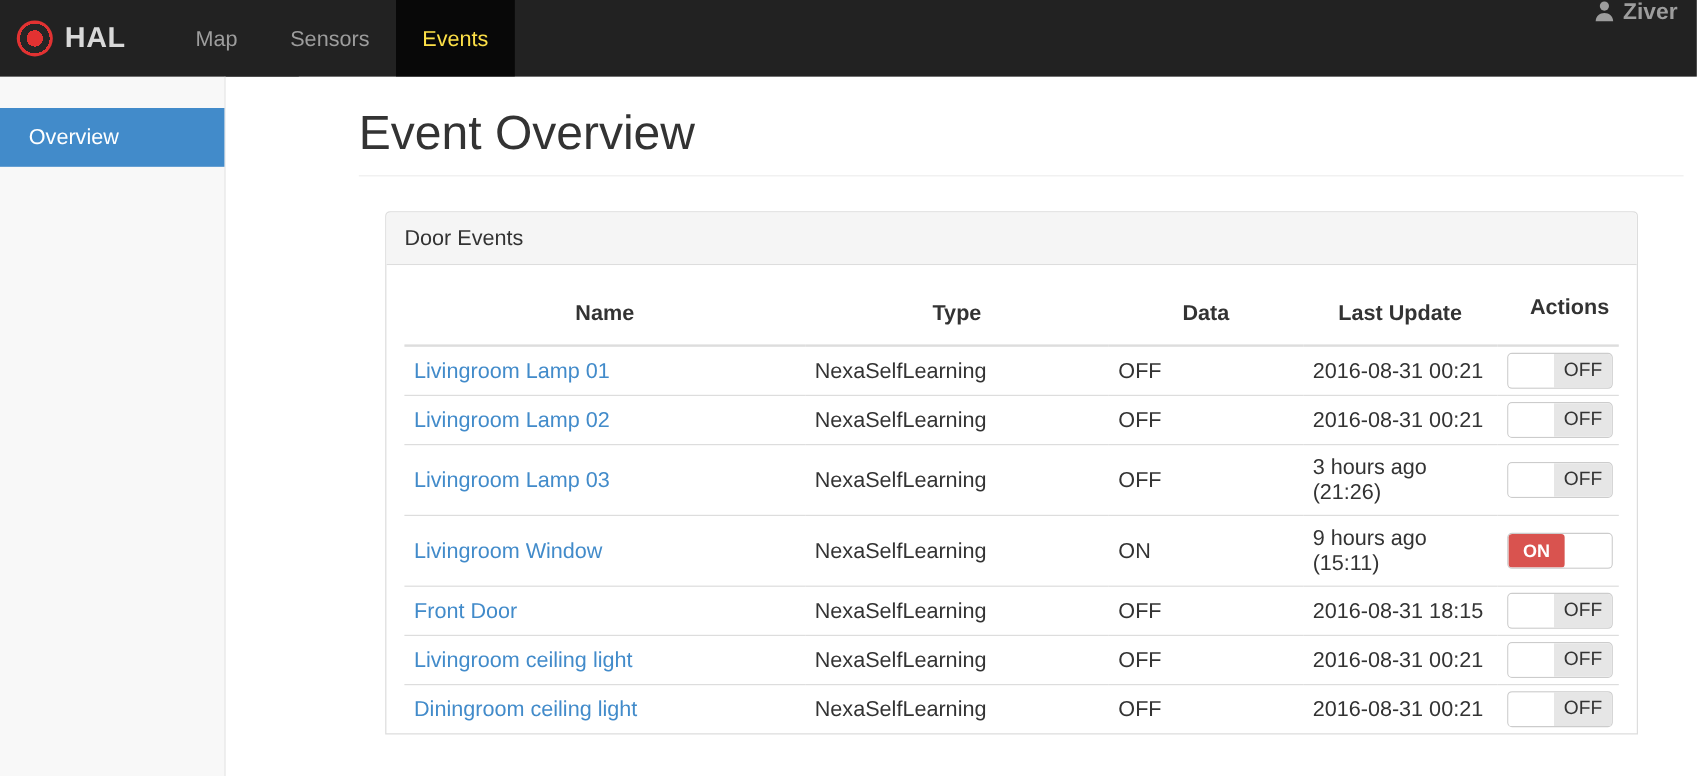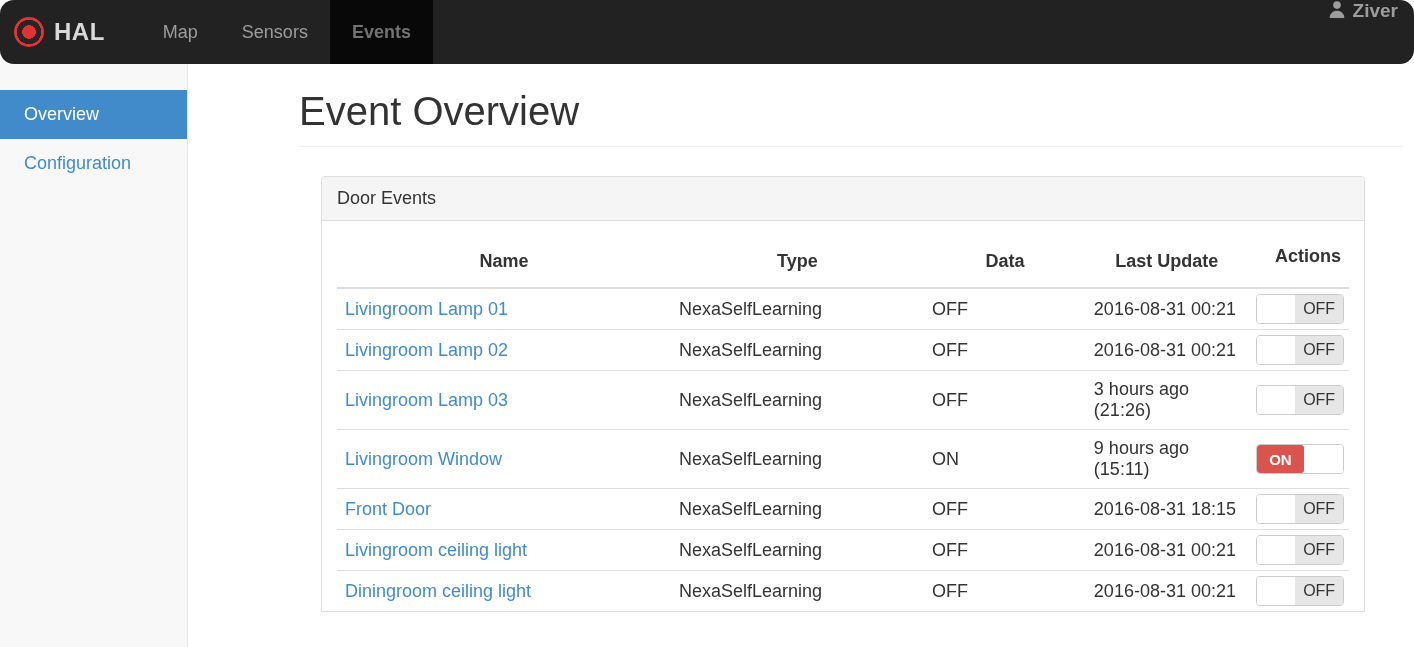"HAL" .navbar { border-radius: 14px -> none }
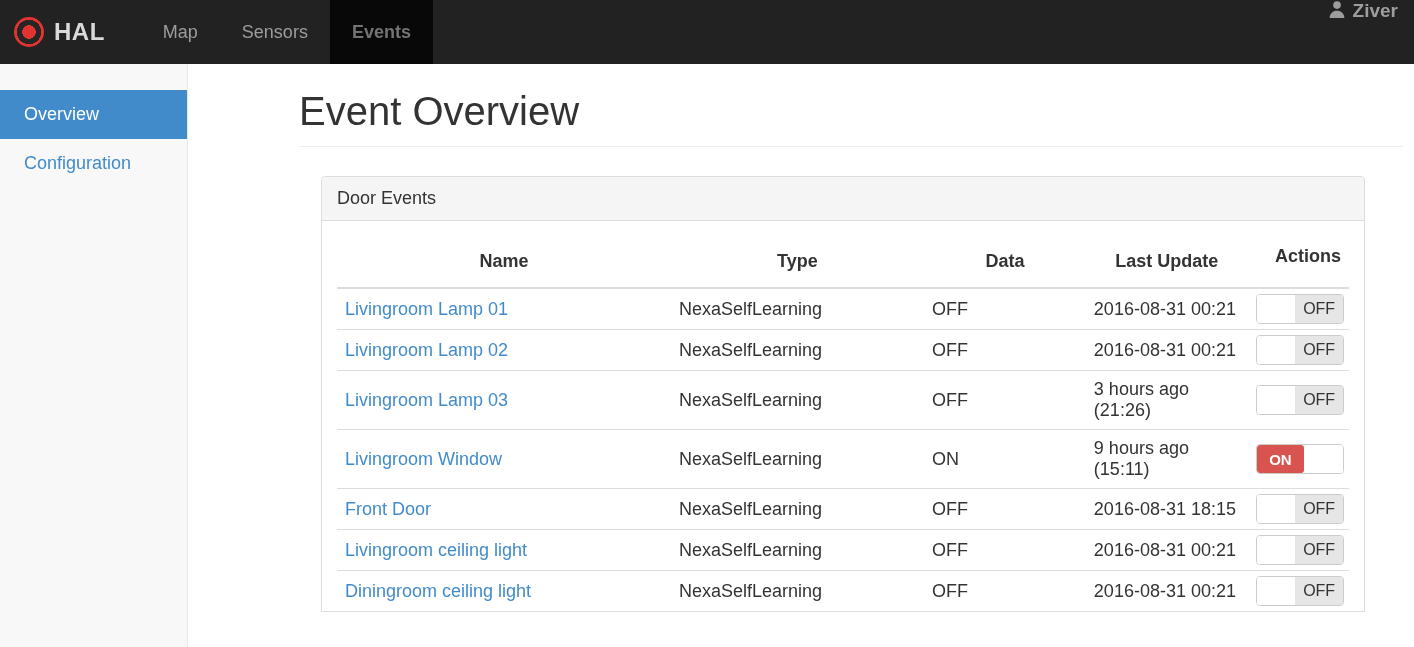"Events" .nav-item.active { color: #737373 -> #fde047; font-weight: bold -> none }
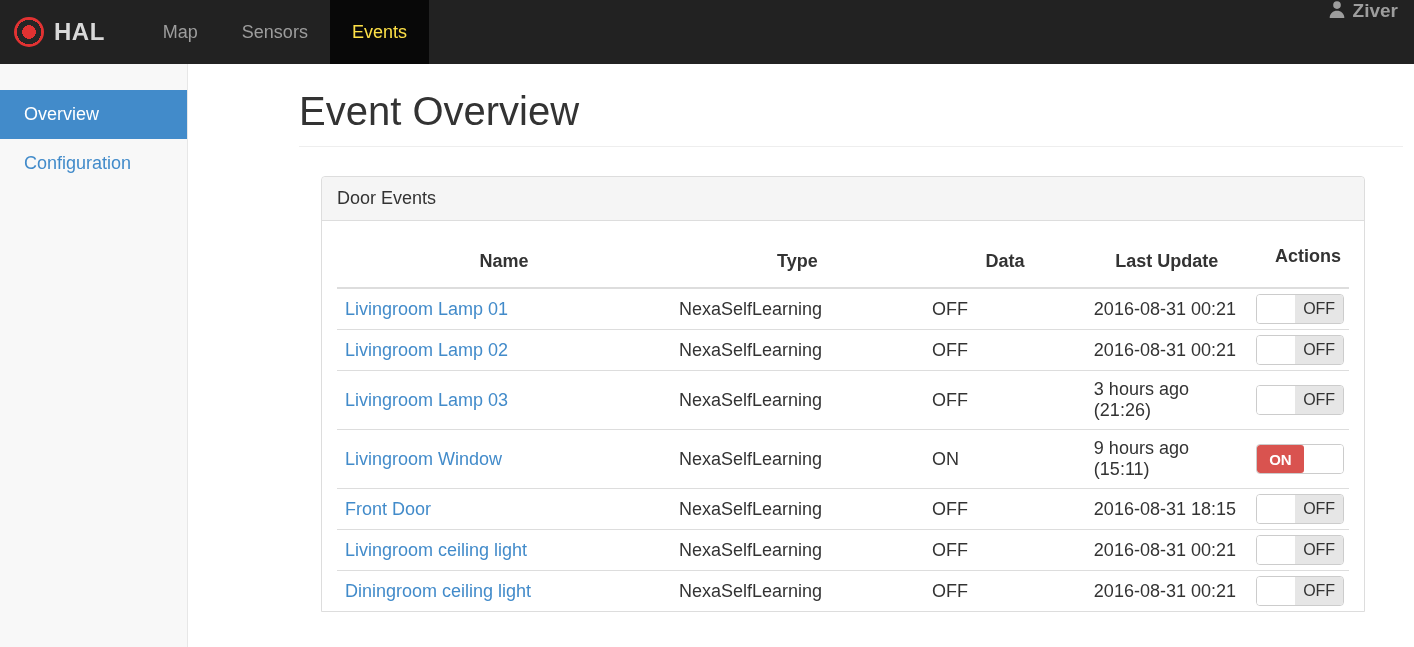"Configuration" div.side-item { html: <div>Configuration</div> -> none }
